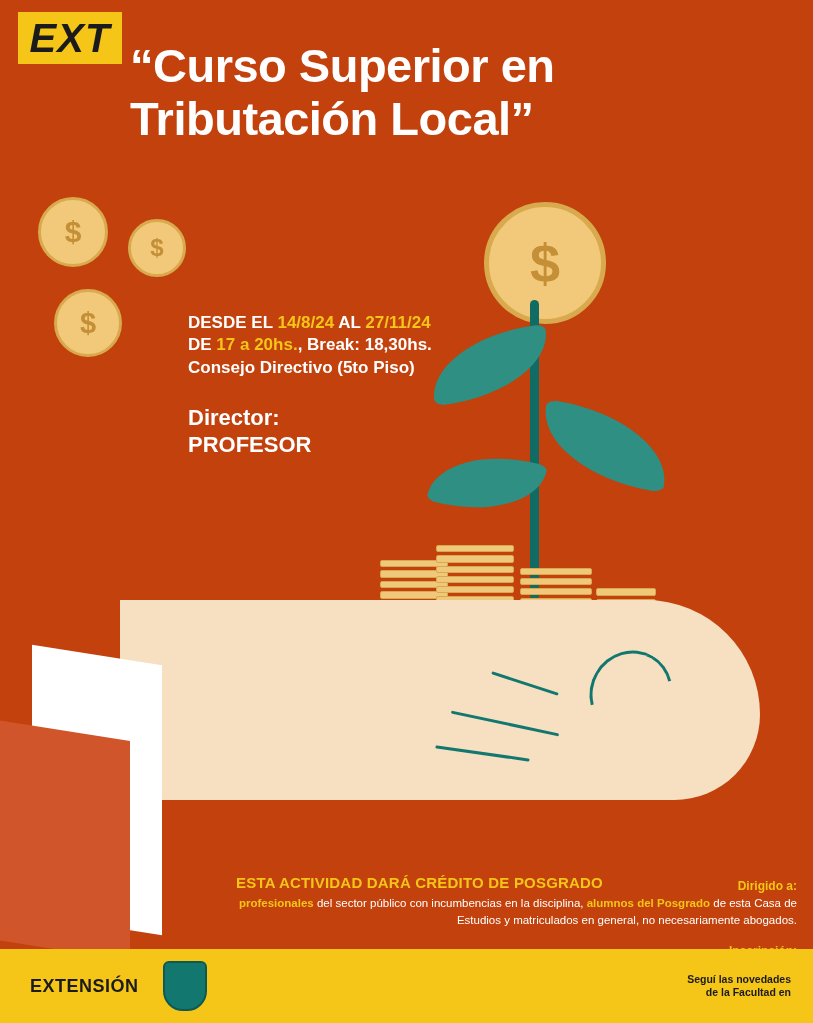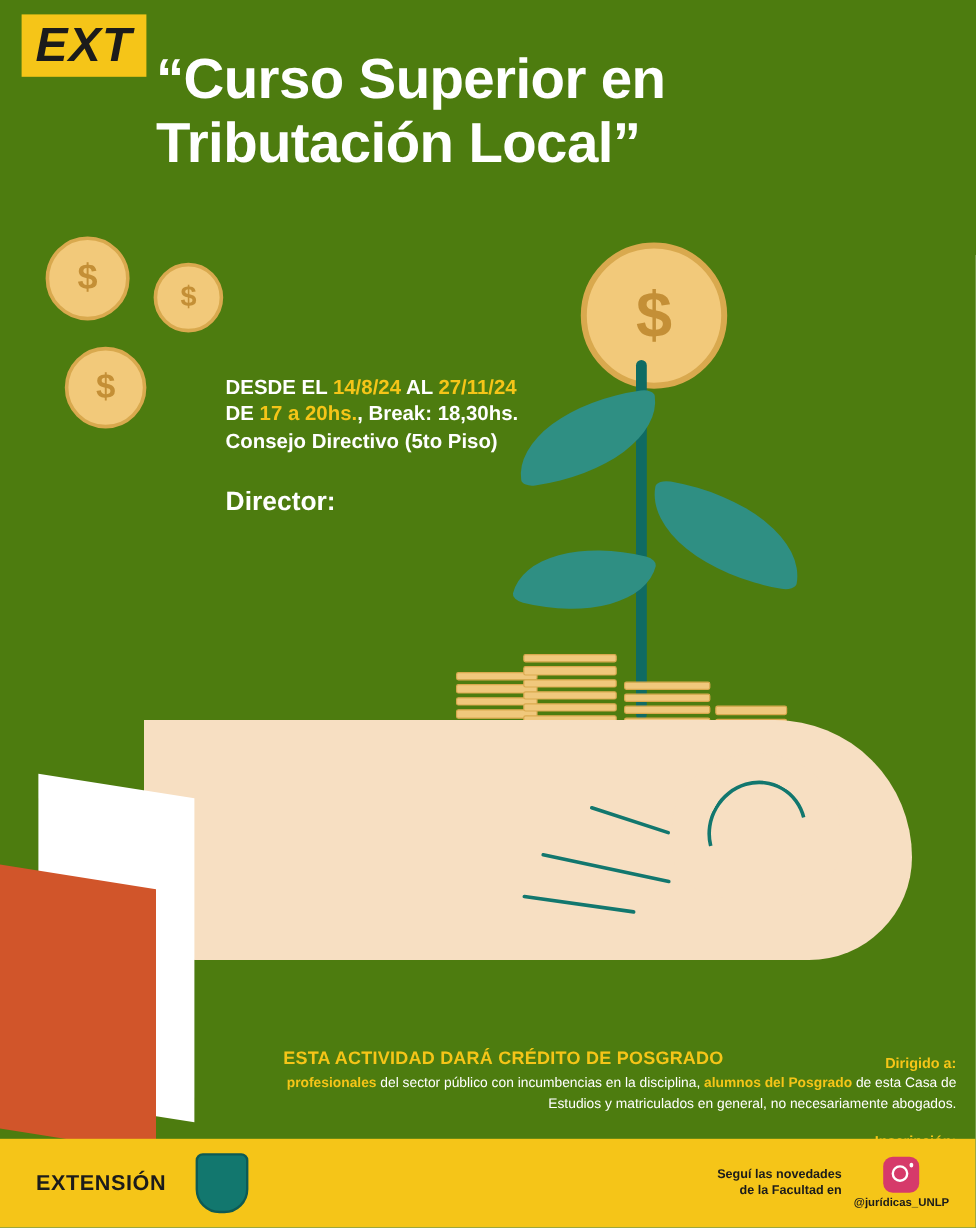"EXT" .poster { background: #4d7c0f -> #c2410c }
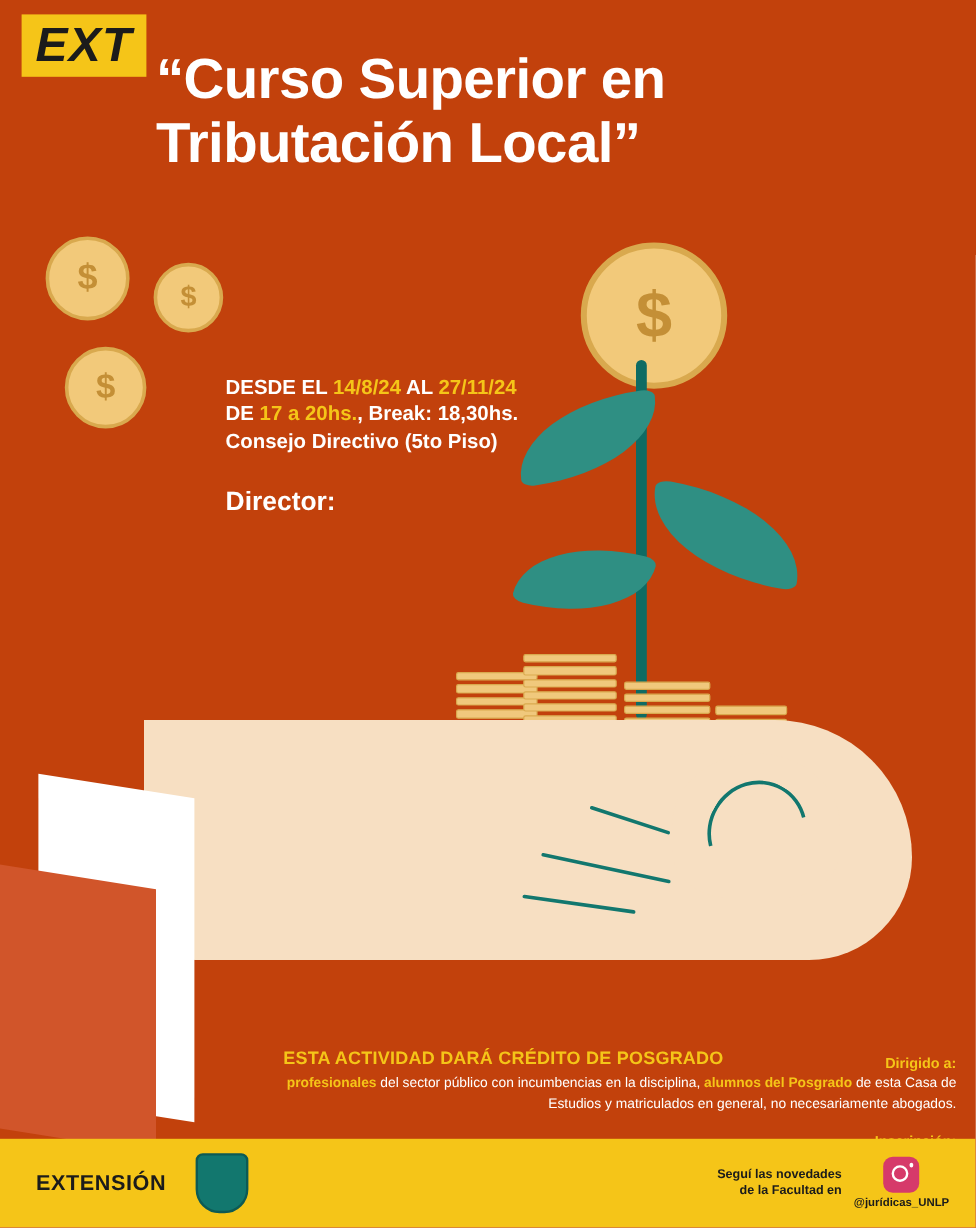"PROFESOR" div { html: none -> <div>PROFESOR</div> }
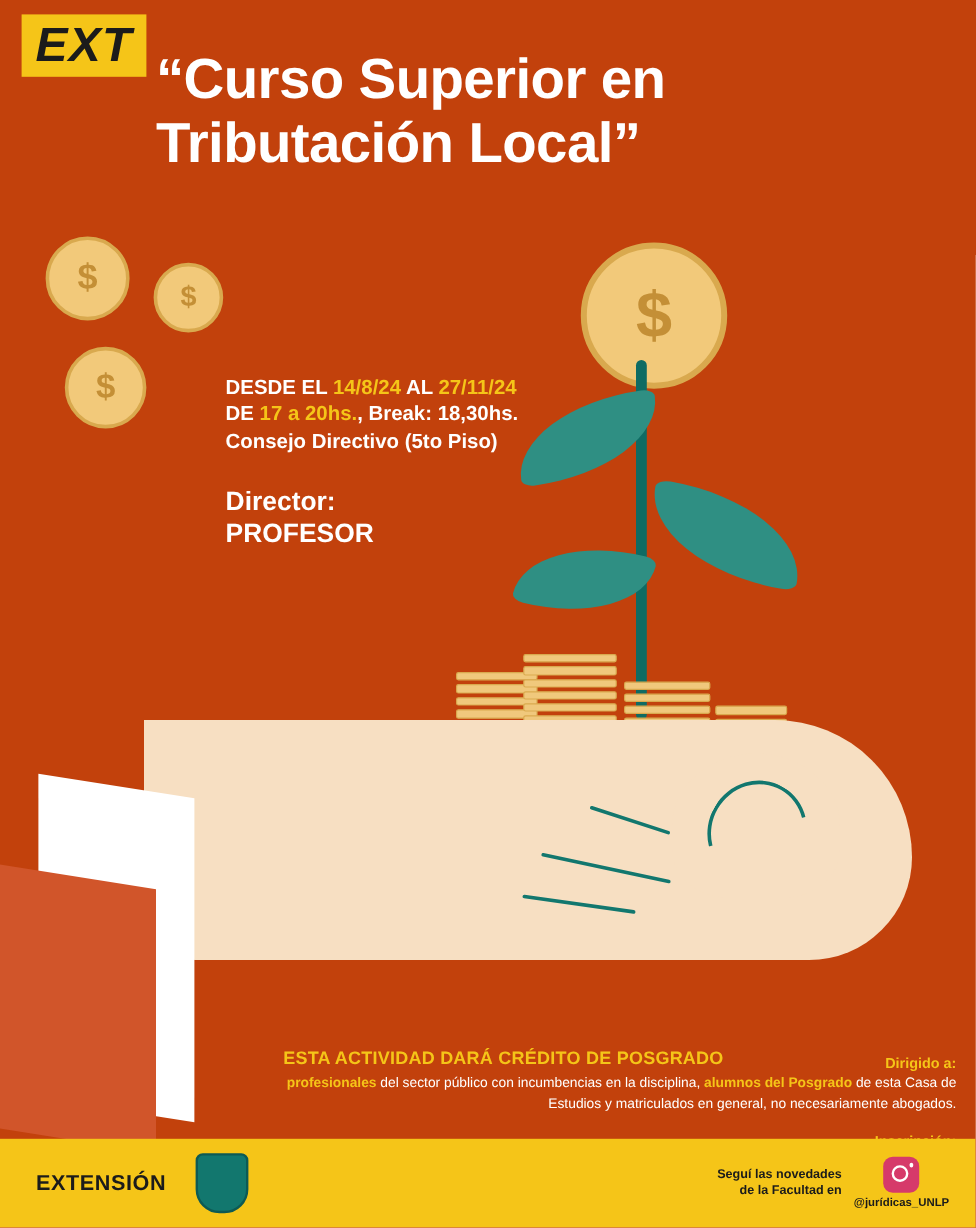"@jurídicas_UNLP" div.ig-wrap { html: <div> <div></div> <div>@jurídicas_UNLP</div> </div> -> none }
